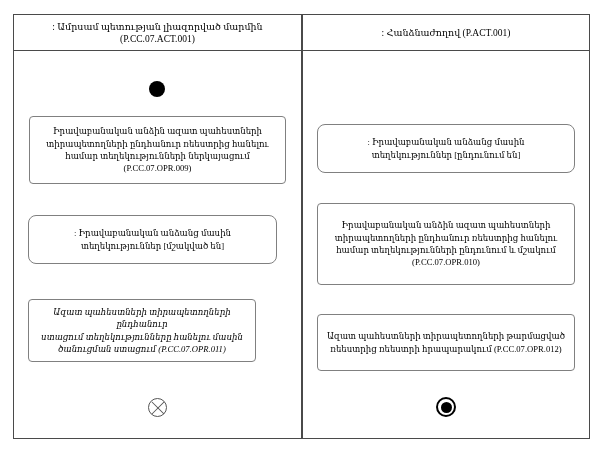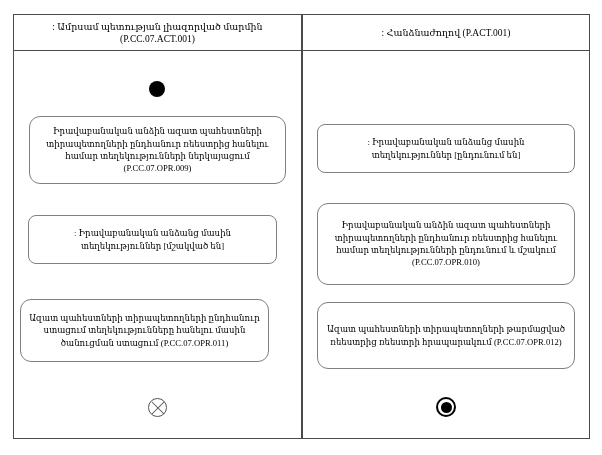"Իրավաբանական անձին ազատ պահեստների" .action { border-radius: 11px -> 4px }
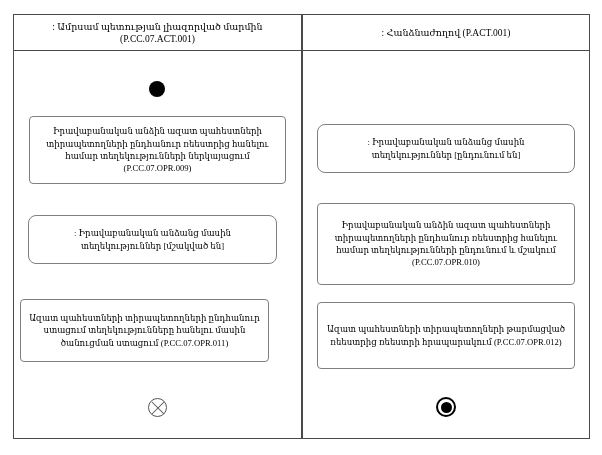"Ազատ պահեստների տիրապետողների ընդհանուր" div.node { font-style: none -> italic; left: 20px -> 28px; width: 249px -> 228px }
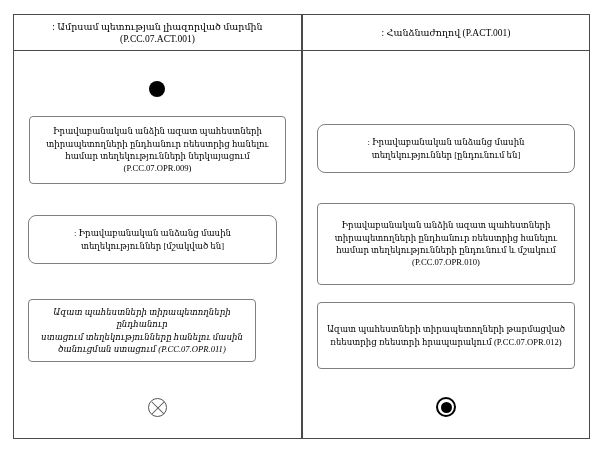"Ազատ պահեստների տիրապետողների թարմացված" div.node { height: 67px -> 57px; top: 302px -> 314px }
